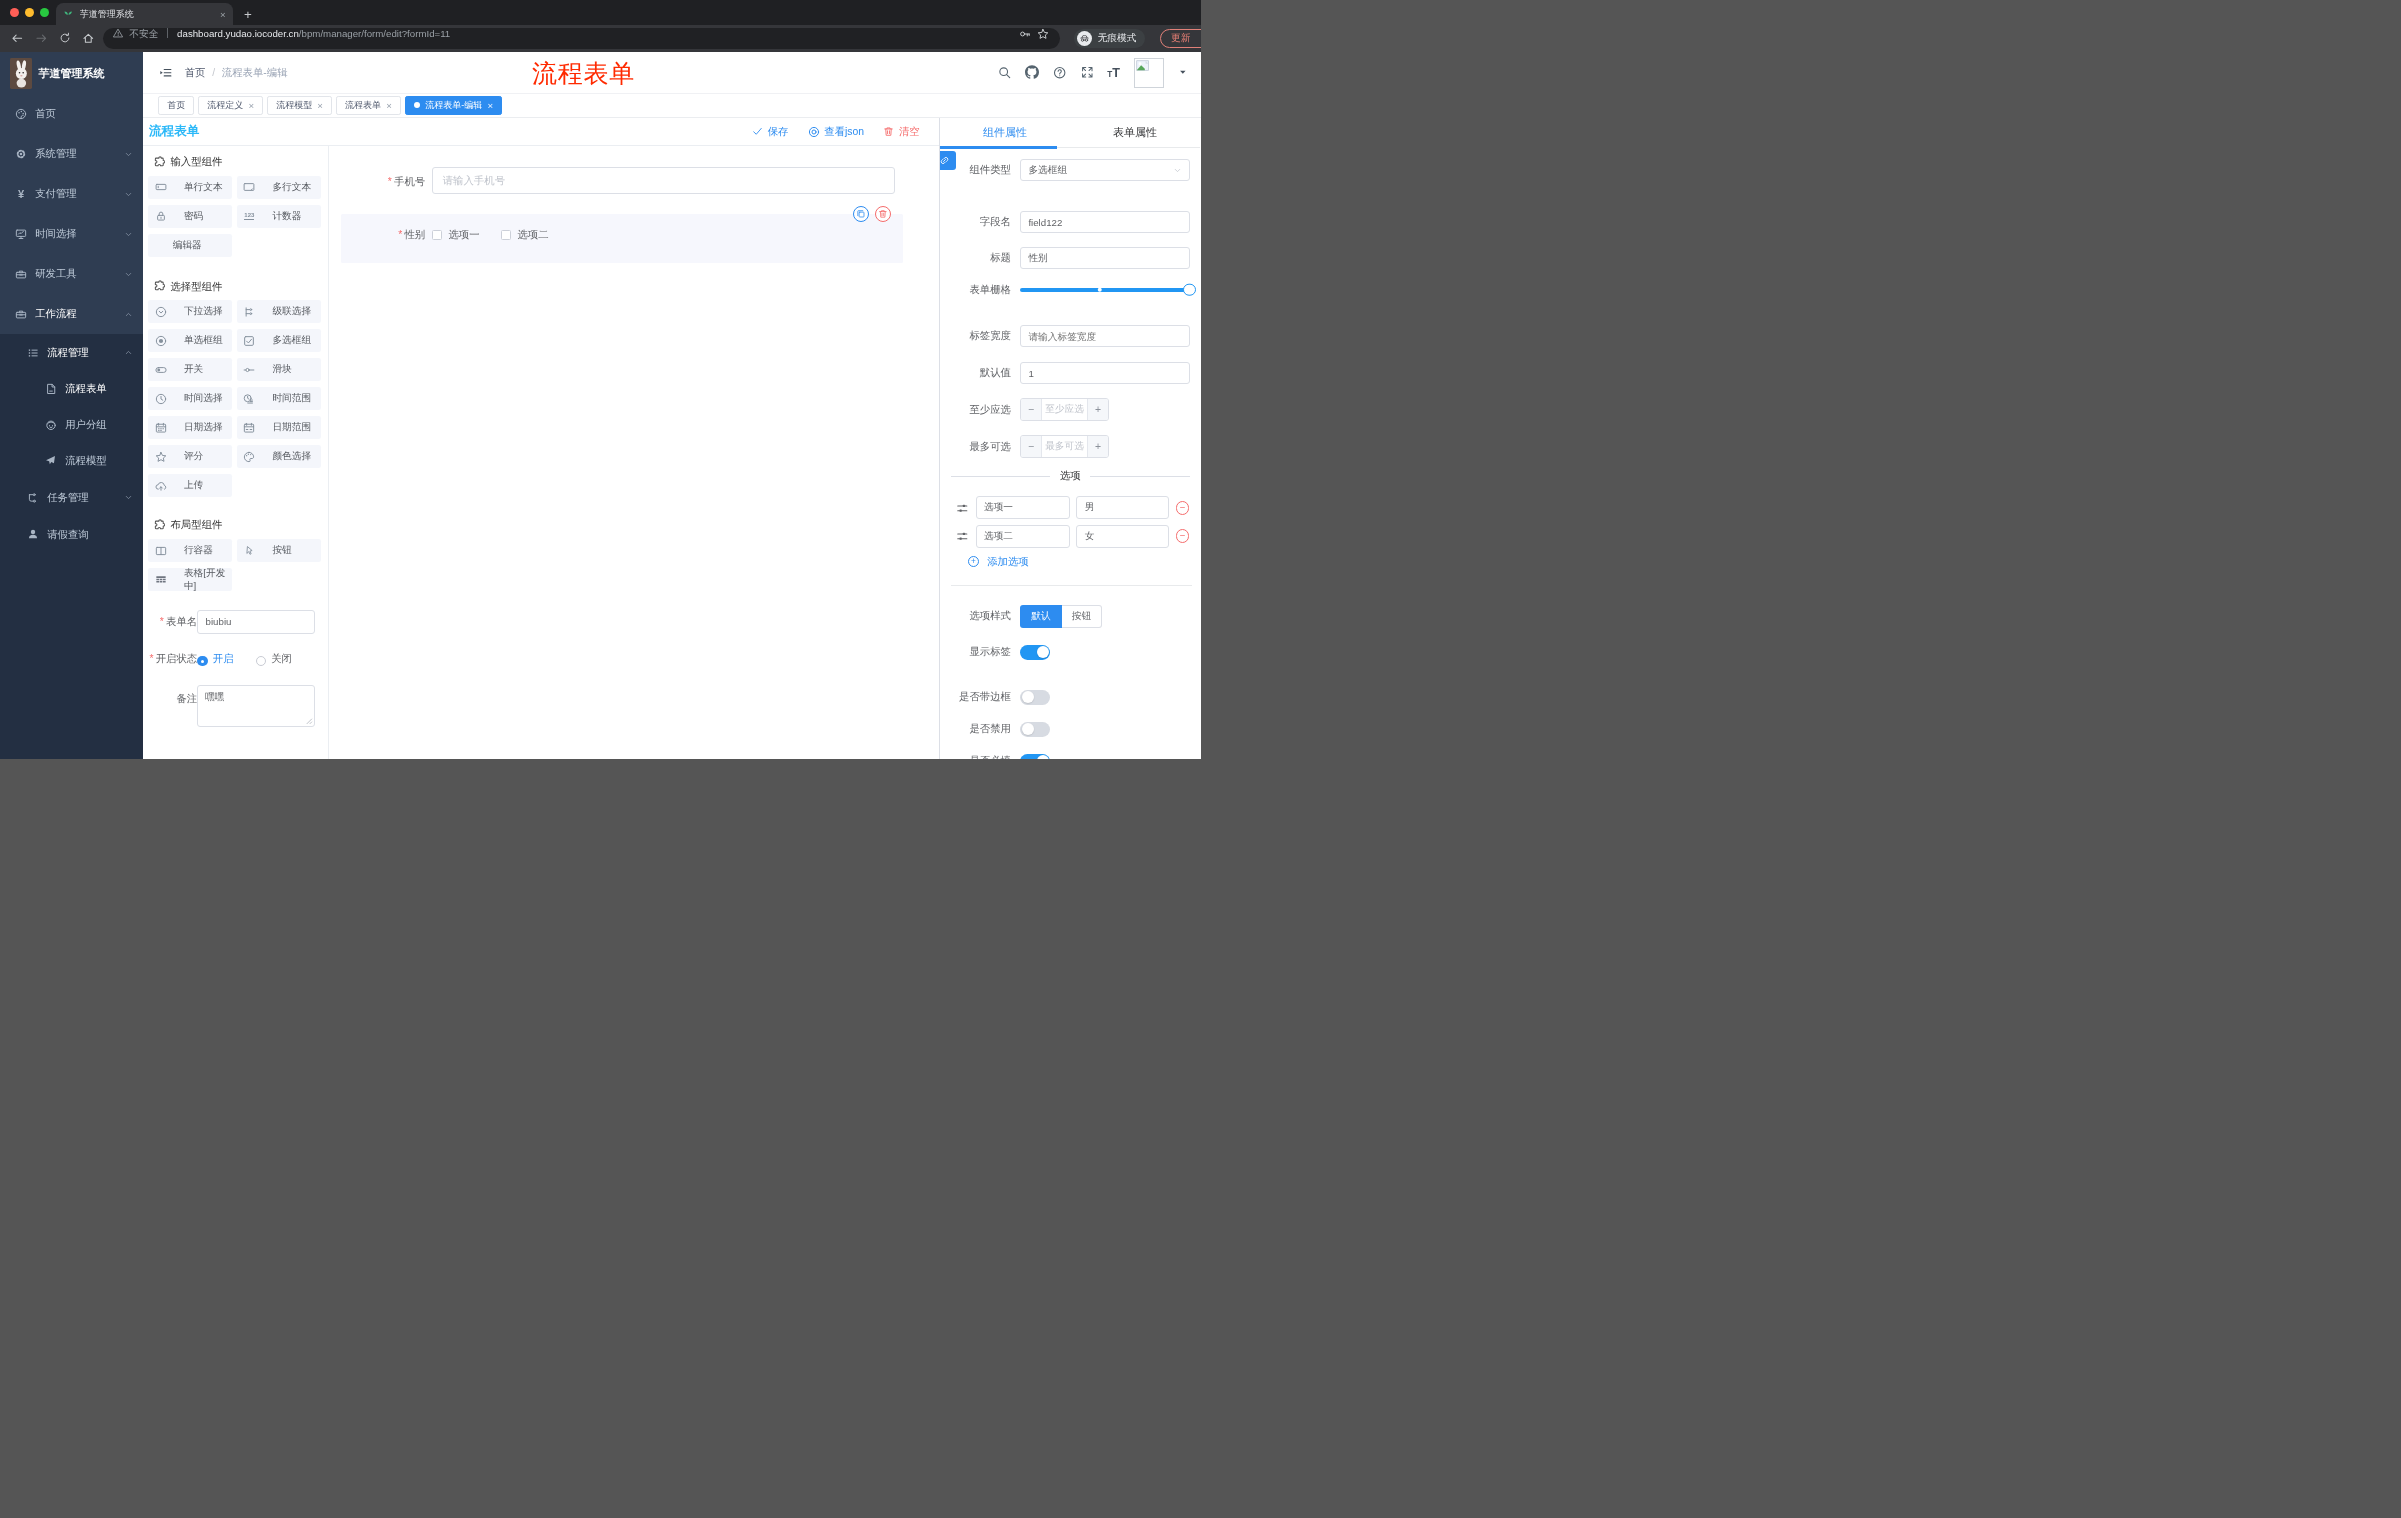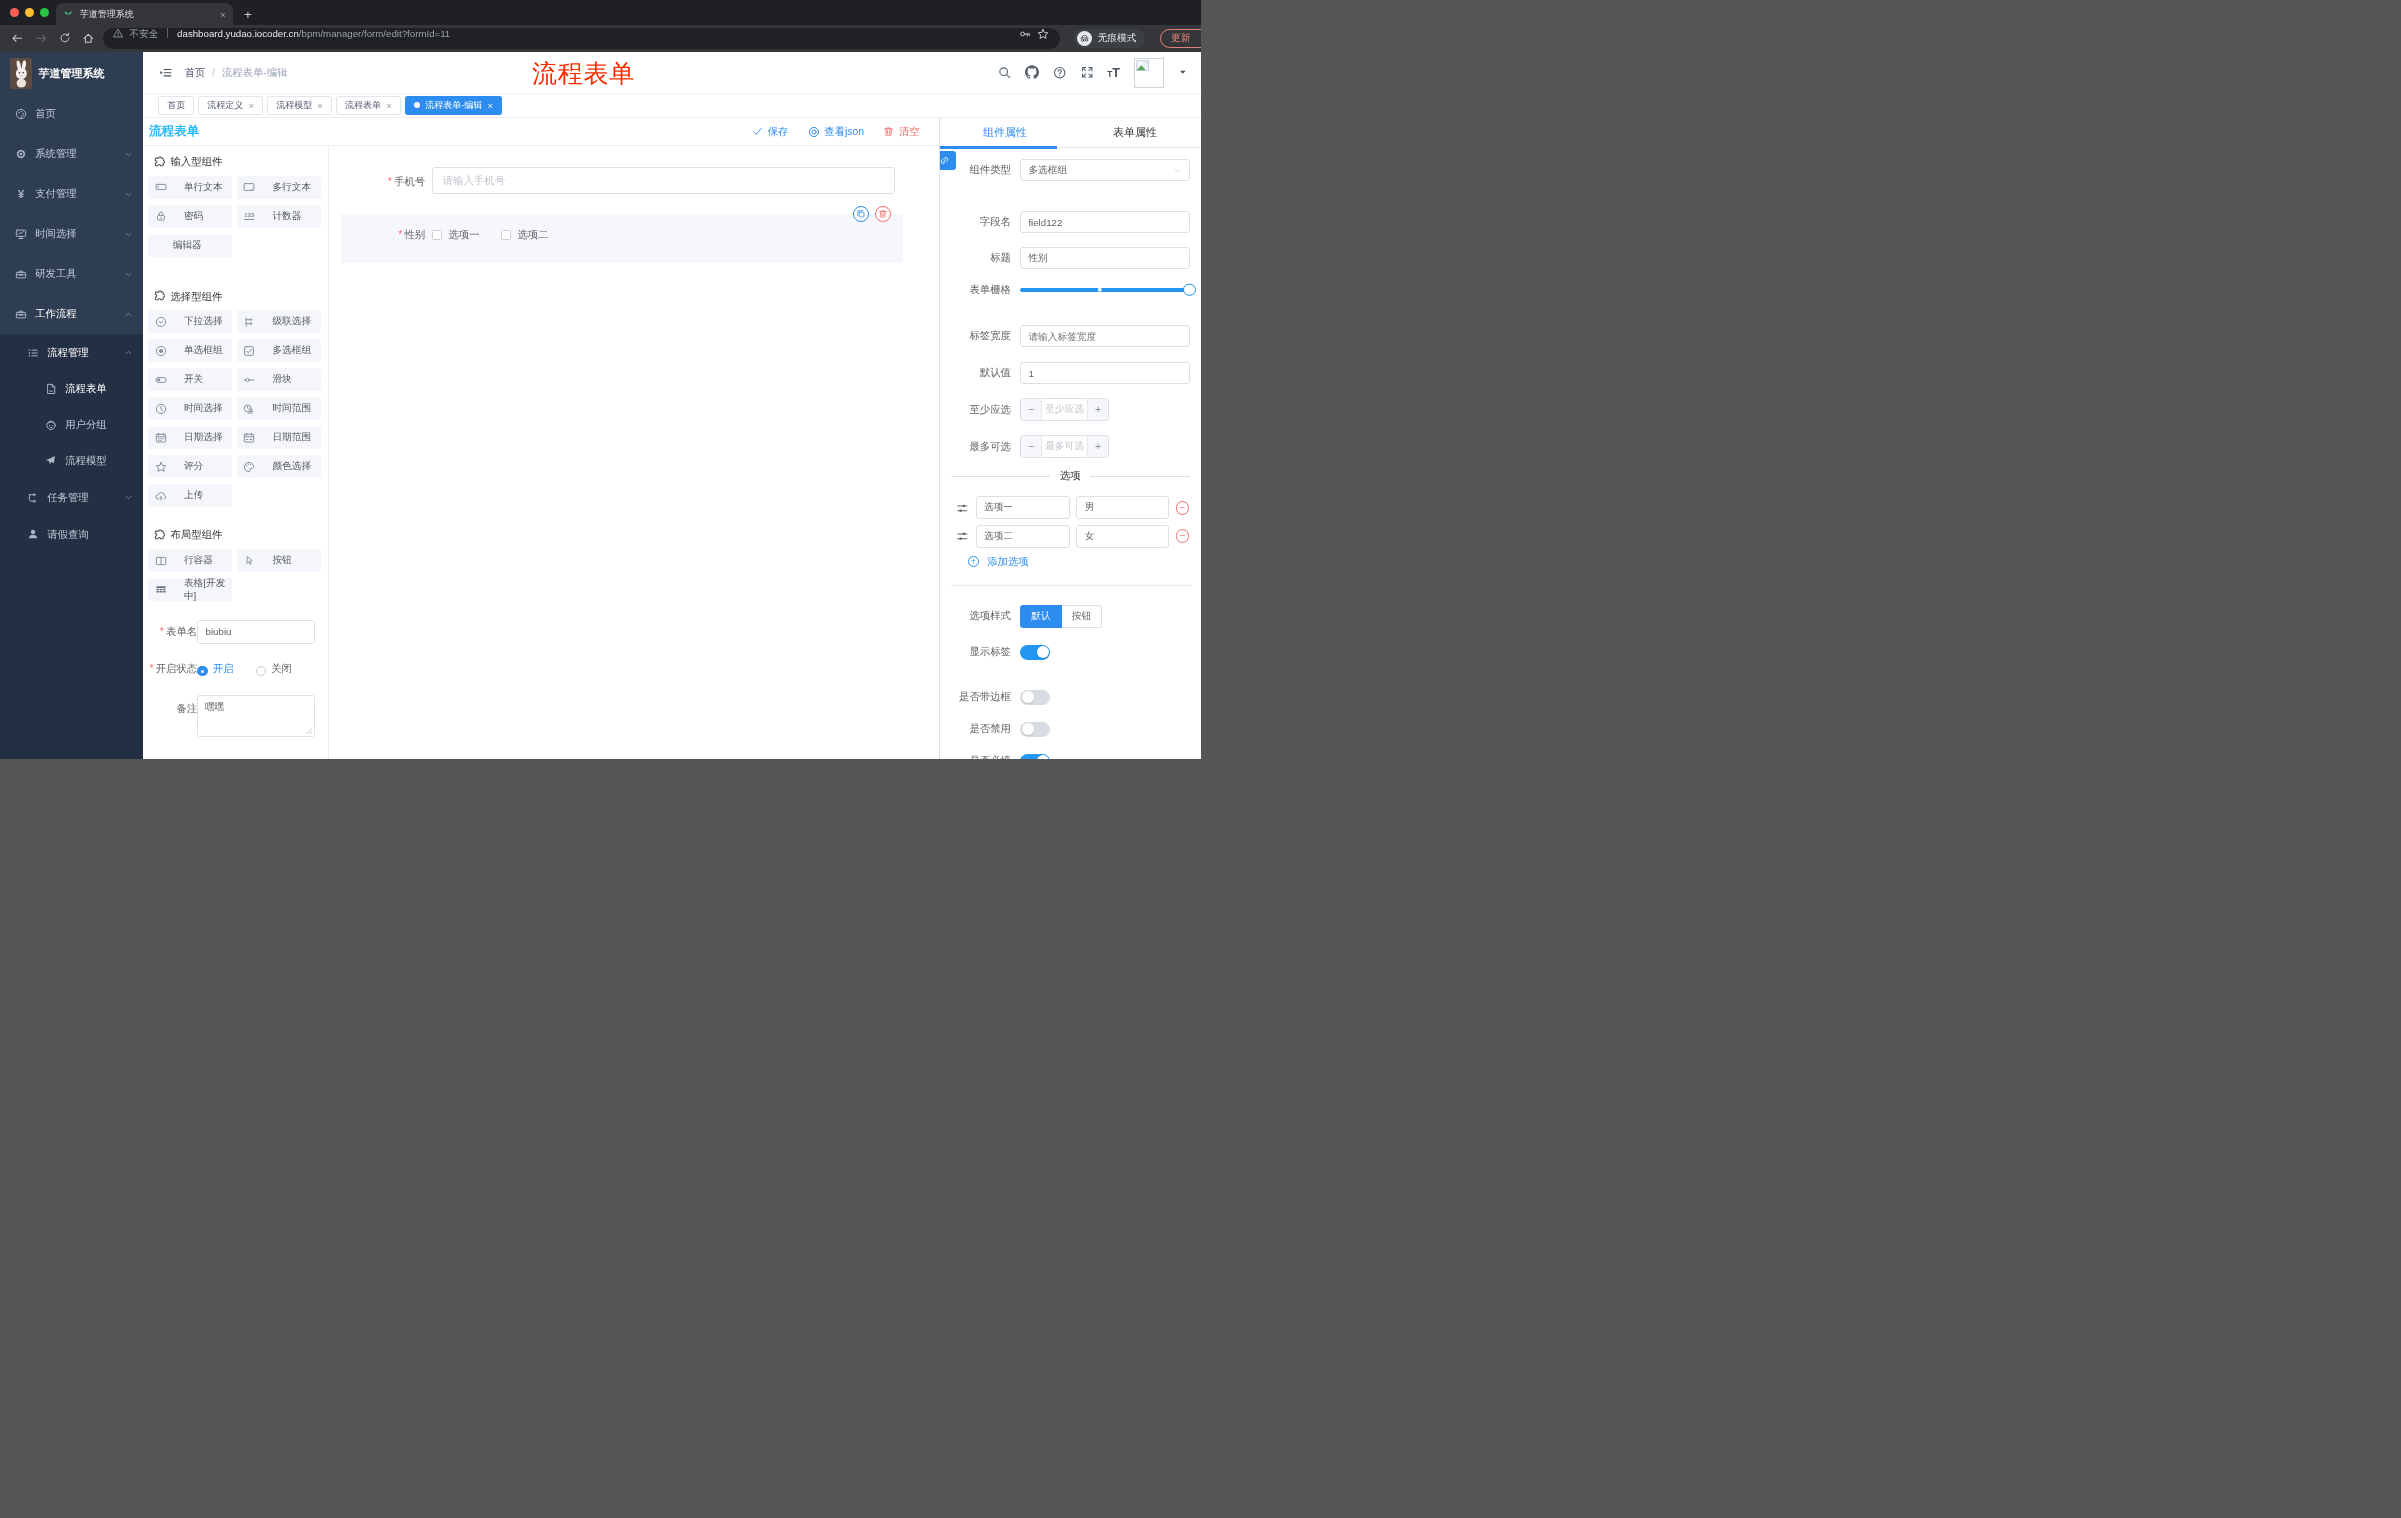"选择型组件" .mt26 { margin-top: 33px -> 23px }
